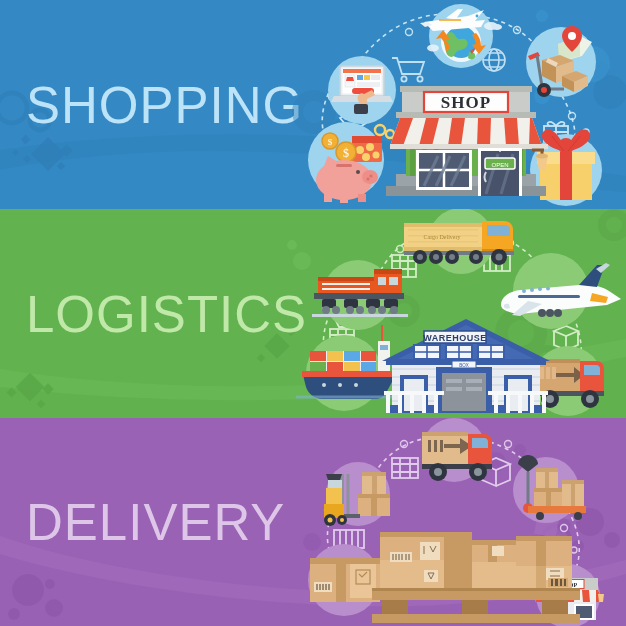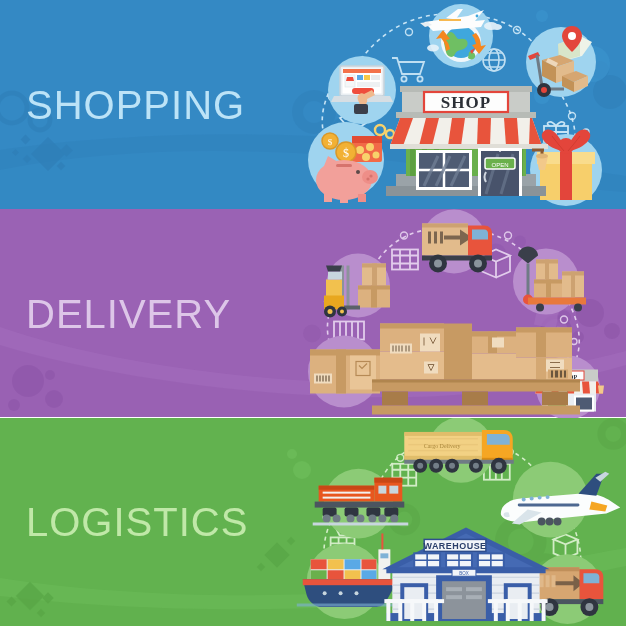"SHOPPING" .banner .title { font-size: 40px -> 51px }
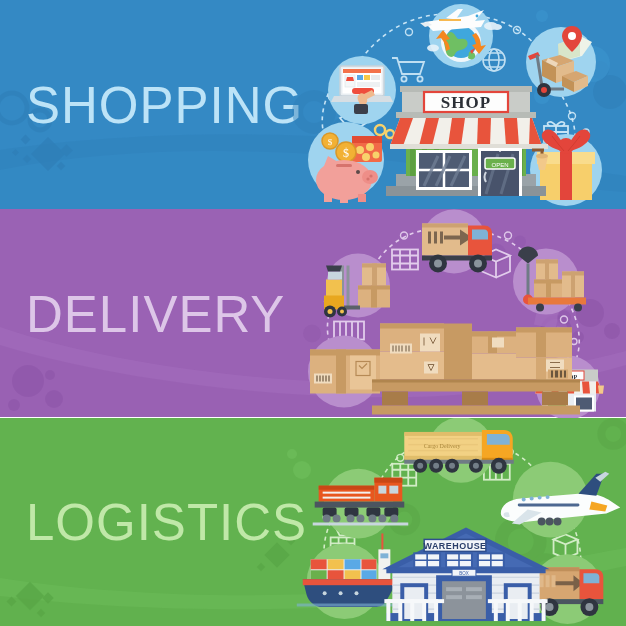"DELIVERY" div.banner { order: before "LOGISTICS" -> after "LOGISTICS" }
